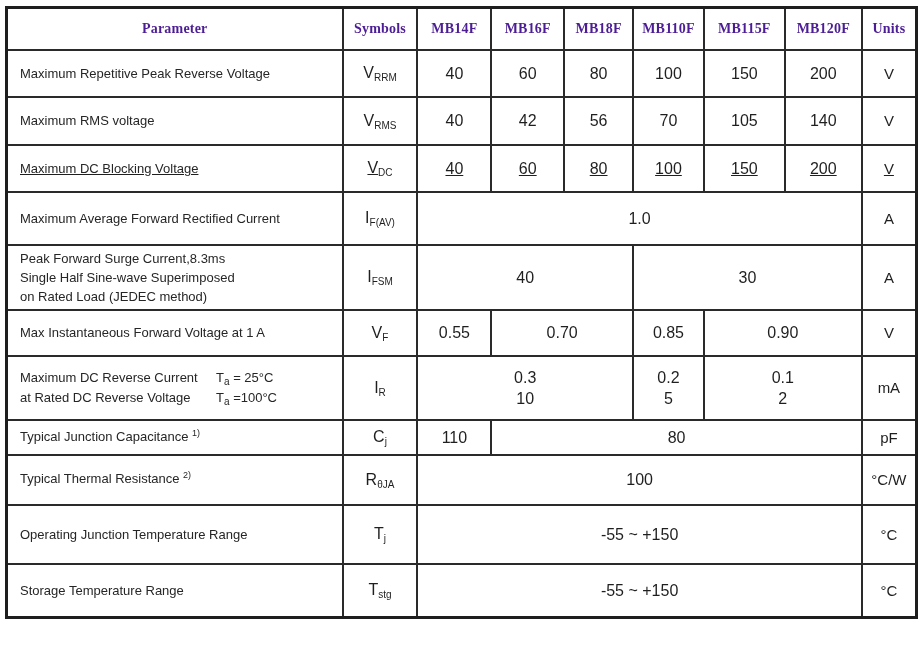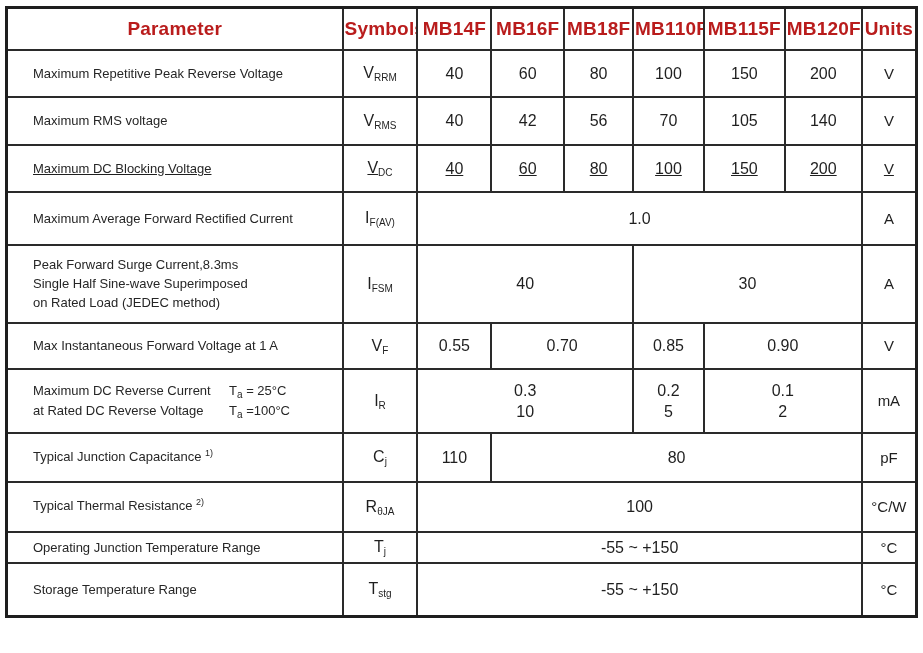"Parameter" th { color: #b91c1c -> #4c1d95; font-family: none -> Liberation Serif, serif; font-size: 19px -> 14px }
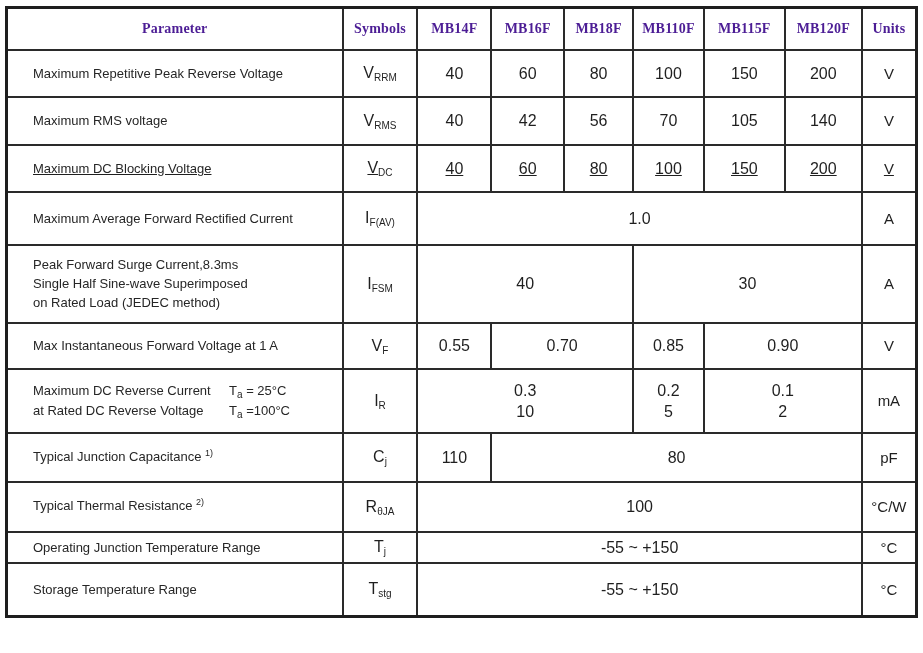"Maximum Repetitive Peak Reverse Voltage" td.param { padding-left: 25px -> 12px }
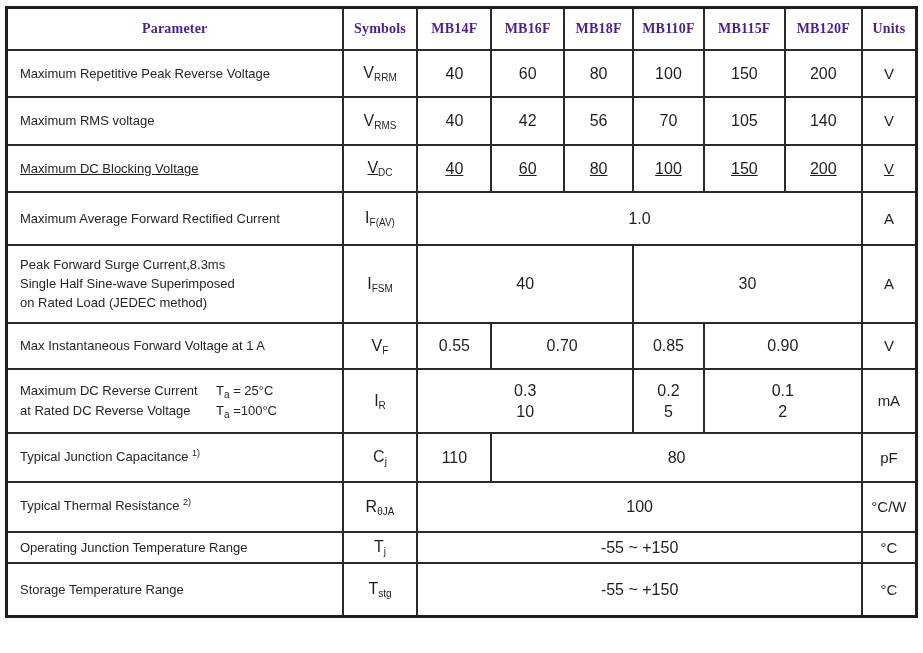"Peak Forward Surge Current,8.3ms" tbody tr:nth-child(5) { height: 78px -> 65px }
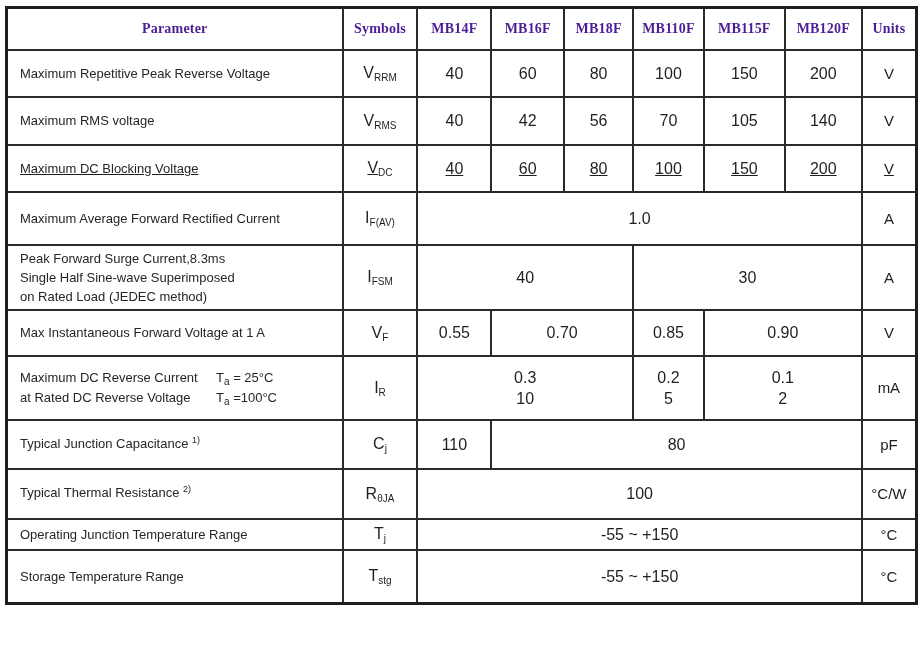"Typical Junction Capacitance 1)" tbody tr:nth-child(8) { height: 49px -> 35px }
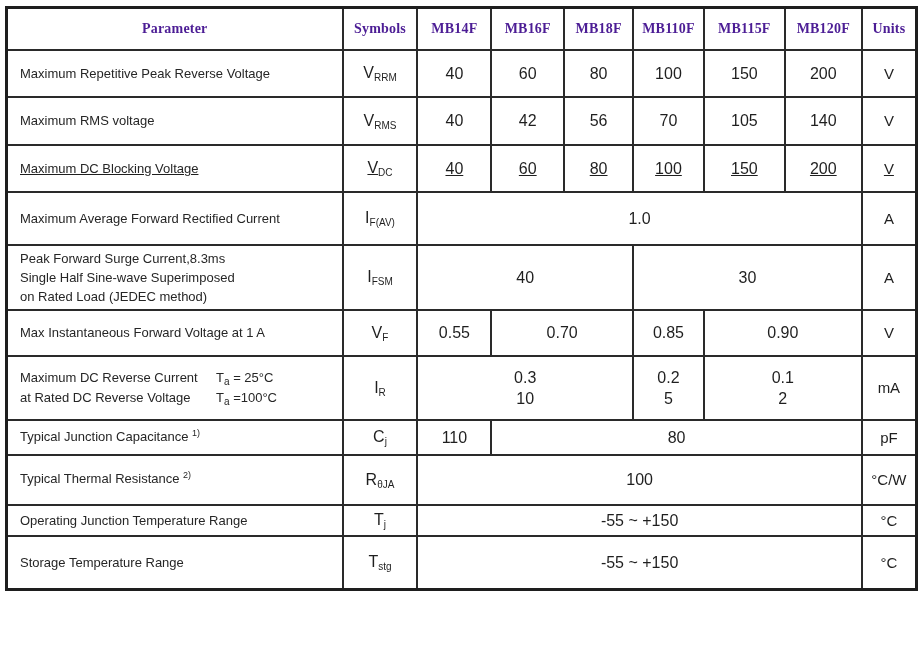"Operating Junction Temperature Range" tbody tr:nth-child(10) { height: 31px -> 59px }
